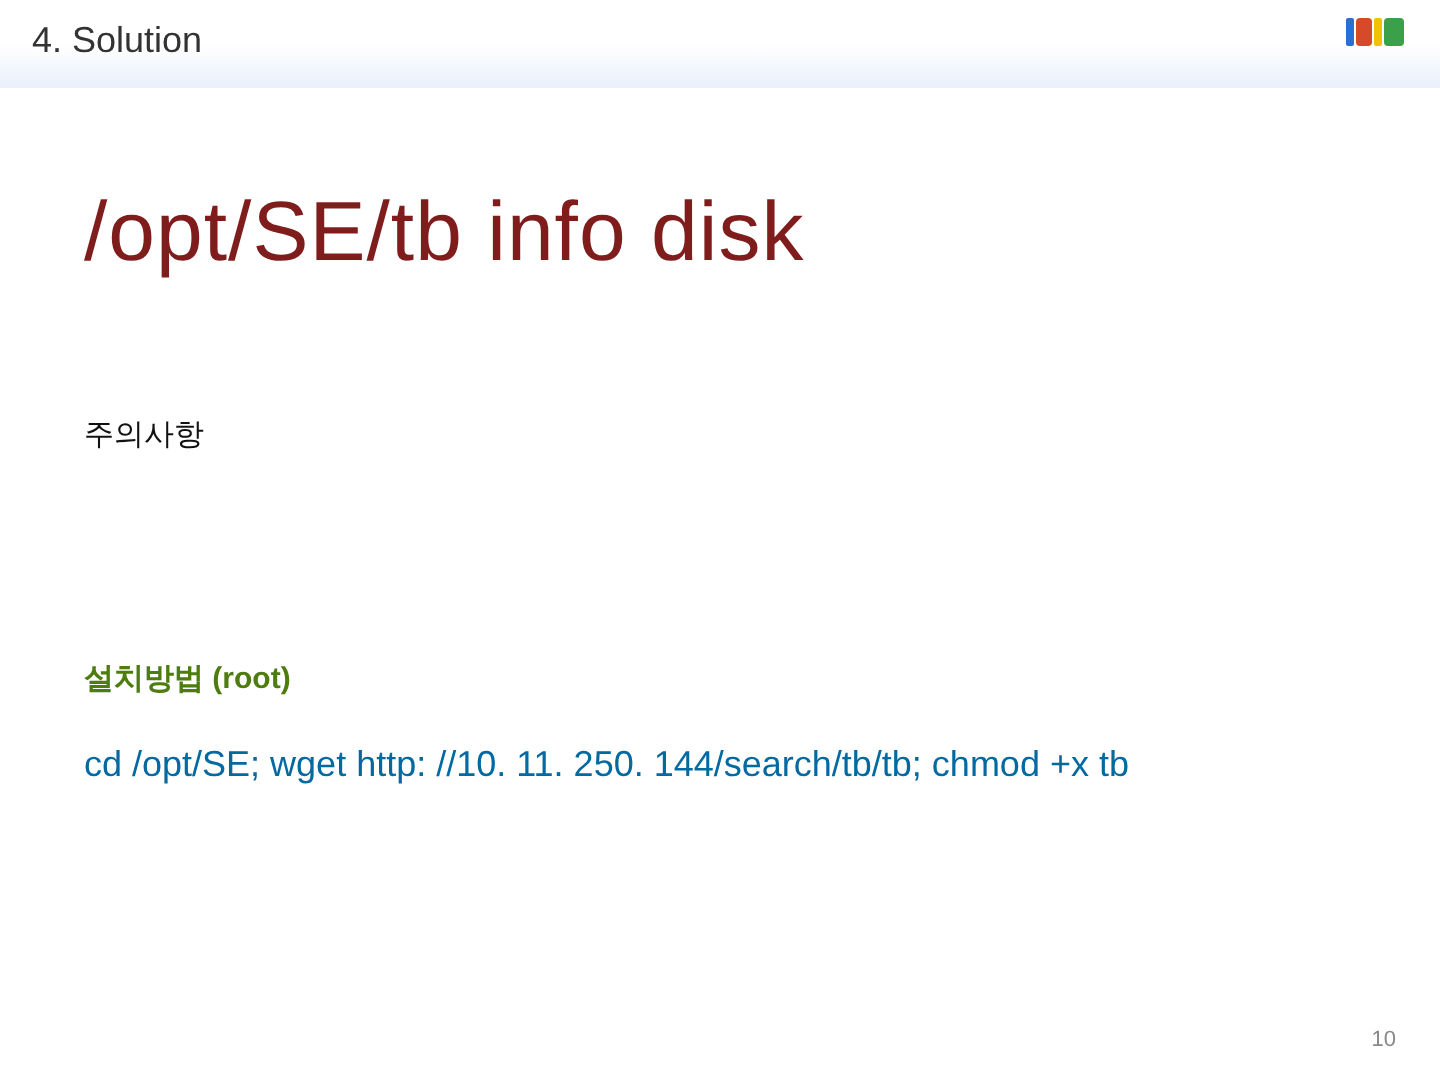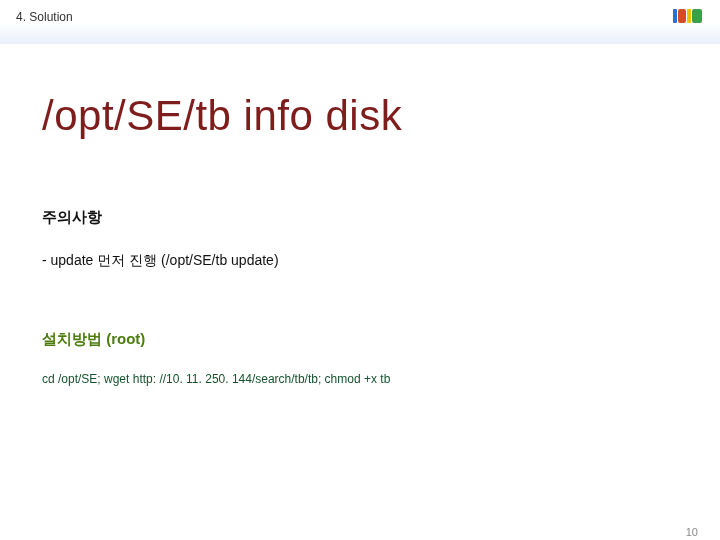"4. Solution" .section-label { font-size: 12px -> 18px }
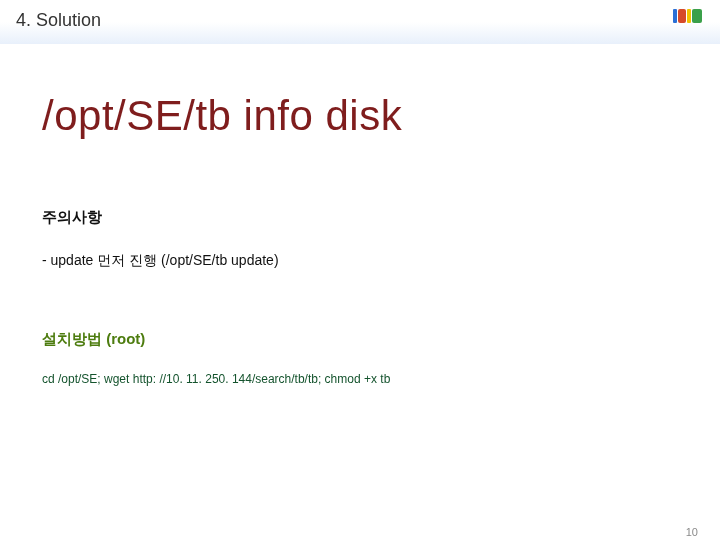"주의사항" .h-sub1 { font-weight: 700 -> 400 }
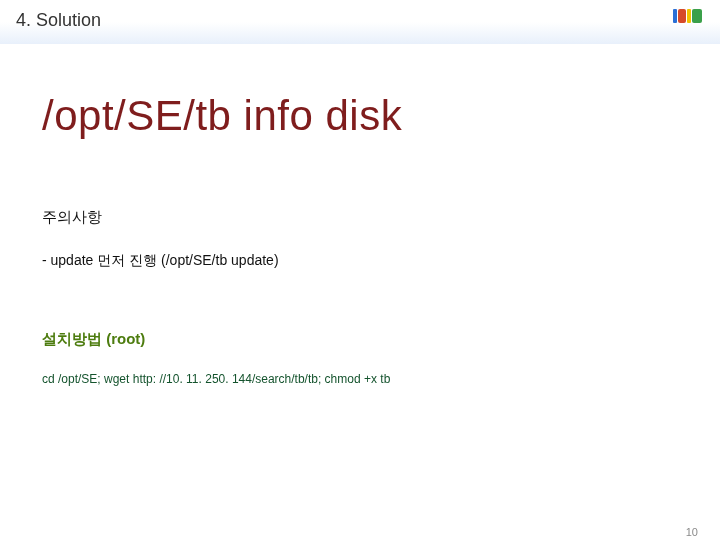"- update 먼저 진행 (/opt/SE/tb" div { html: <div>- update 먼저 진행 (/opt/SE/tb update)</div> -> none }
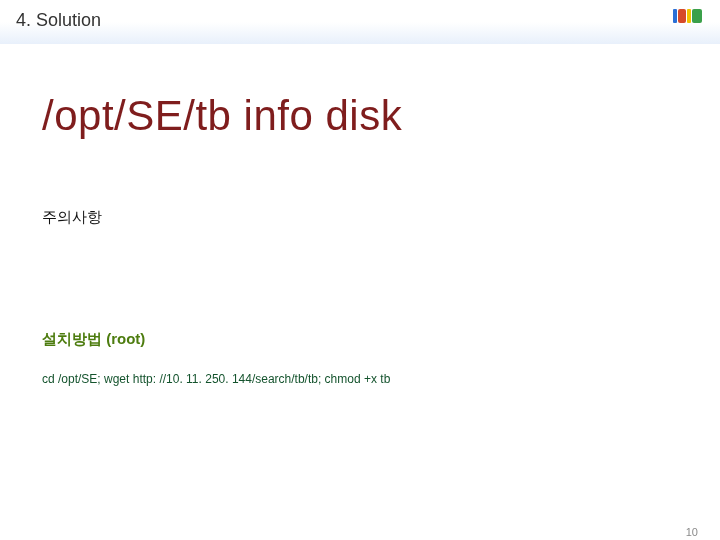"cd /opt/SE; wget http: //10." .cmd { color: #14532d -> #0369a1; font-size: 12px -> 18px }
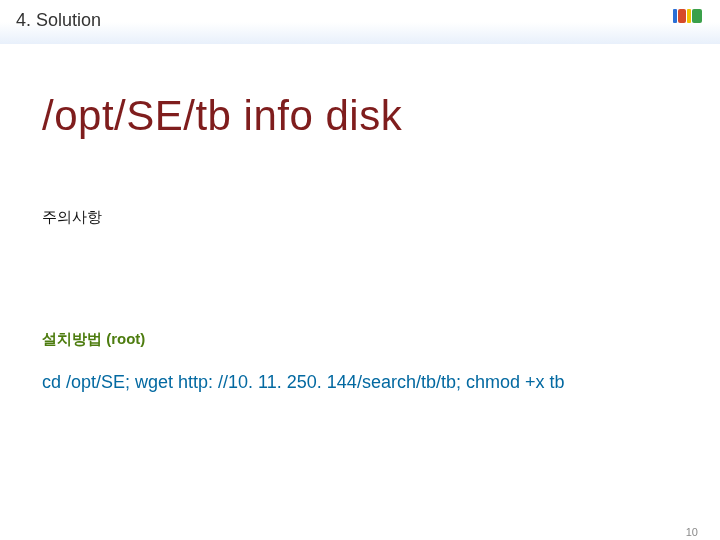"10" .pagenum { bottom: 2px -> 14px }
